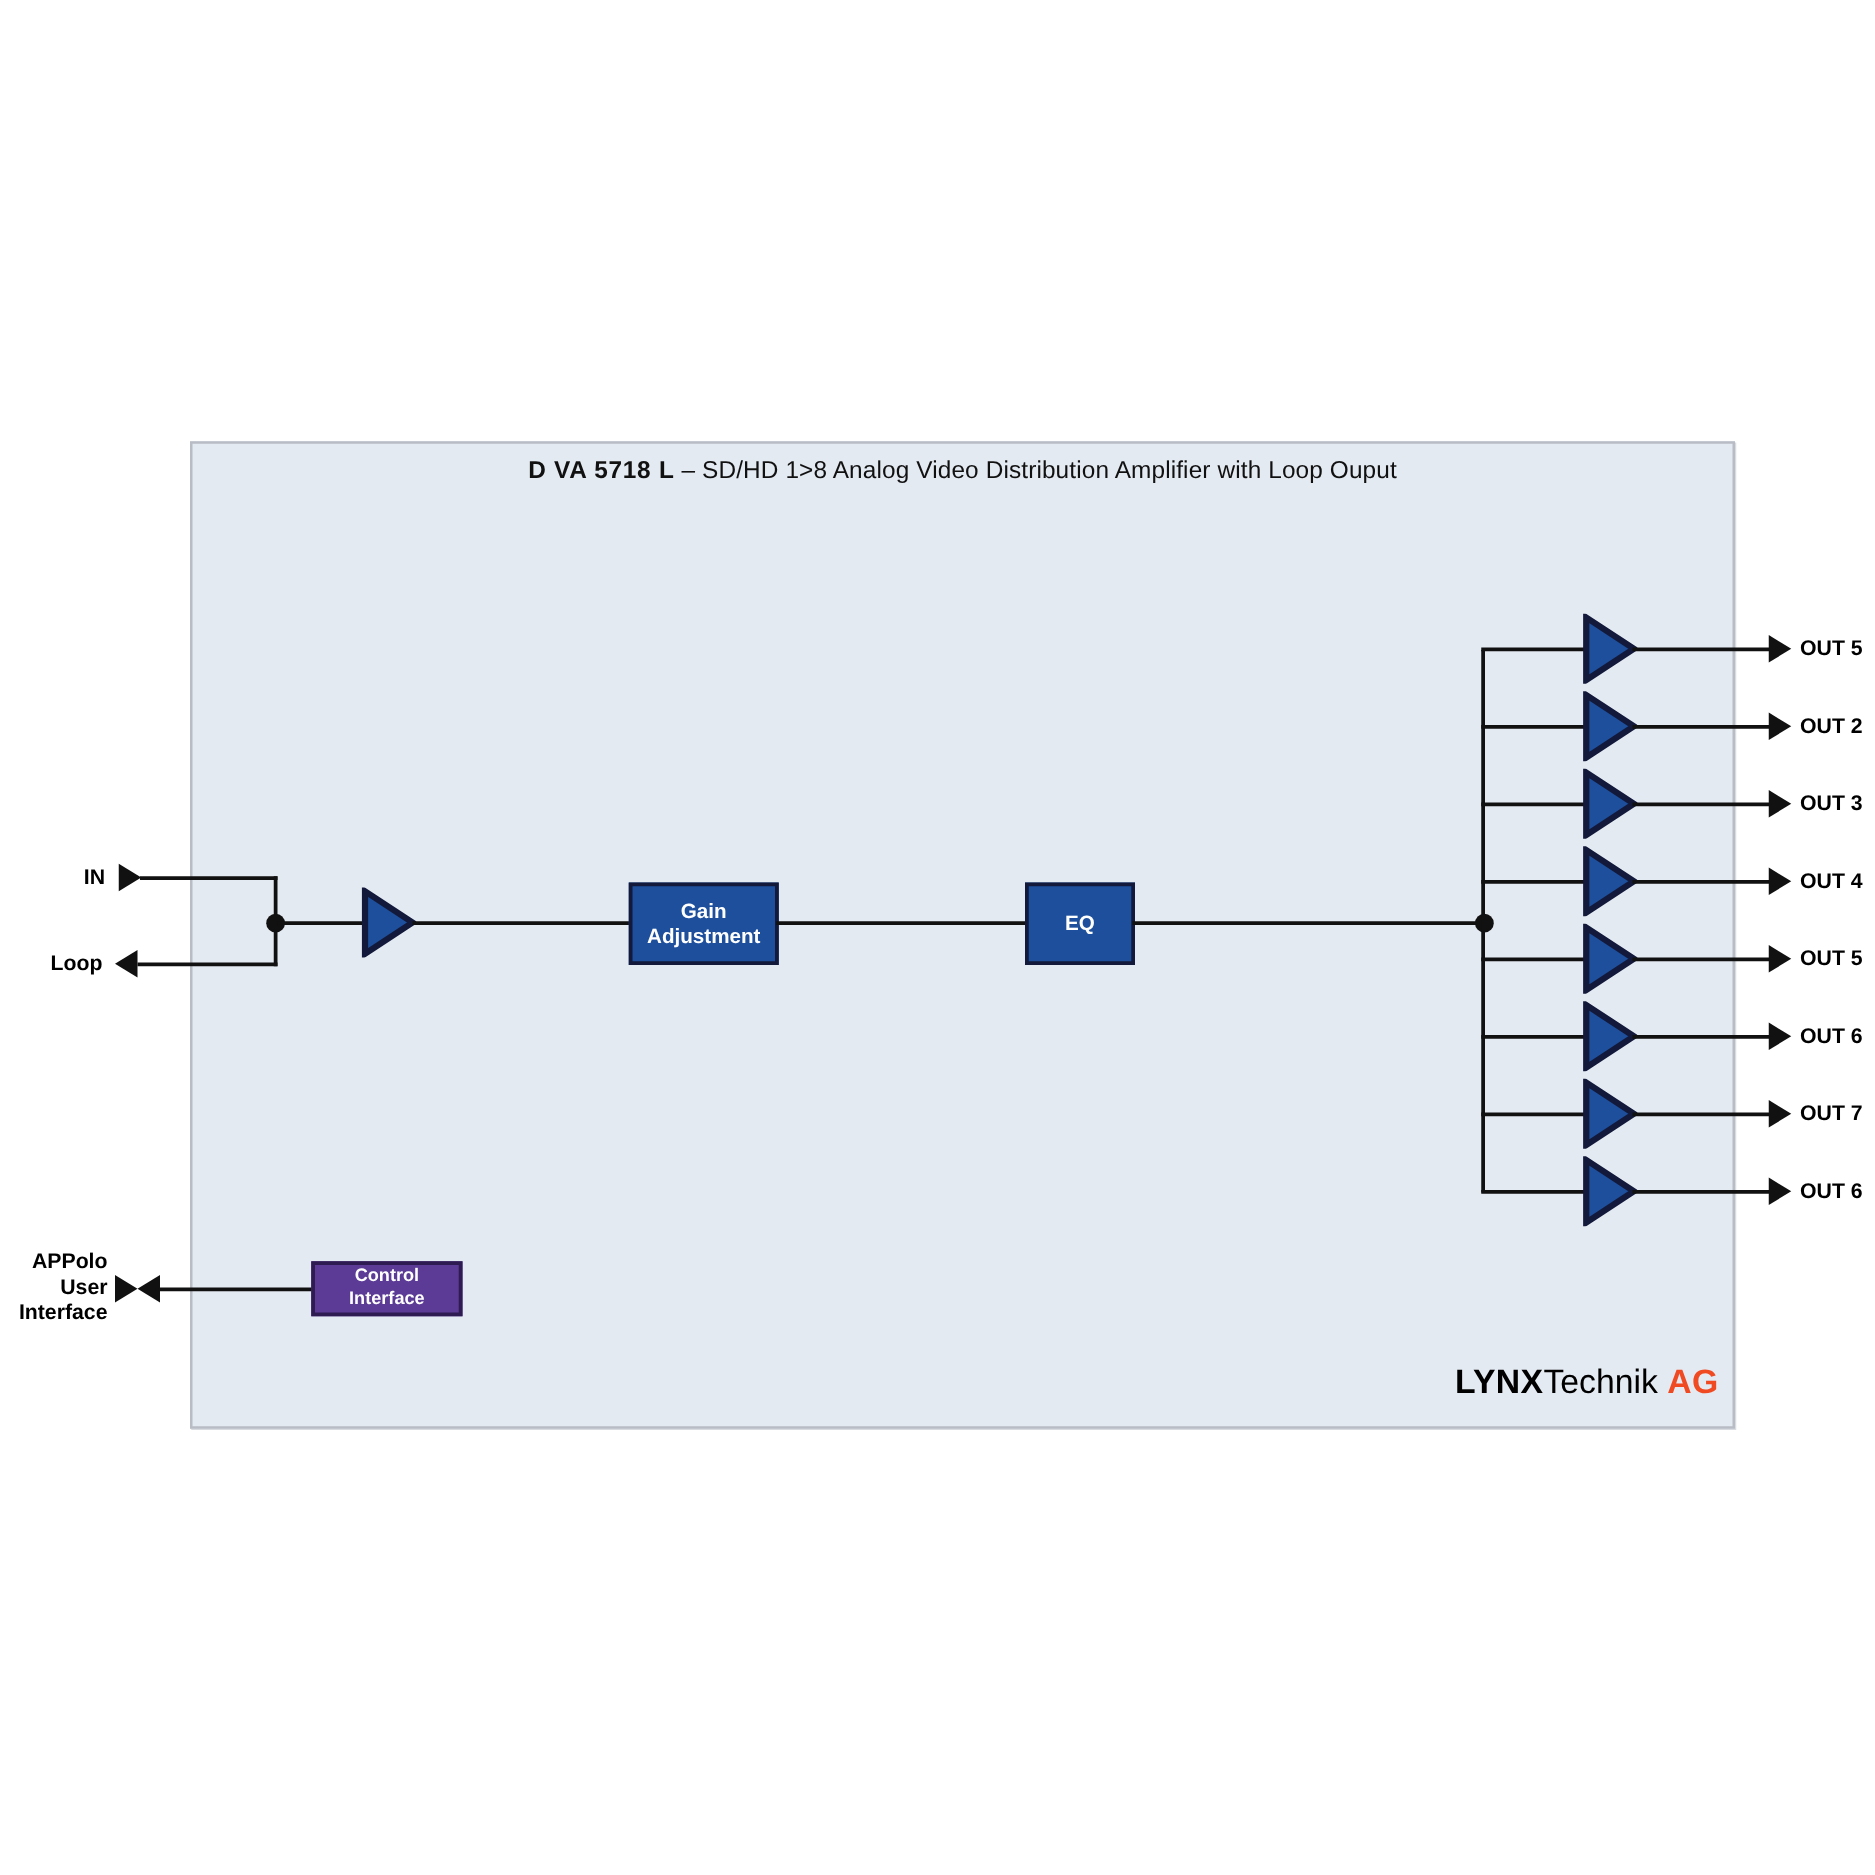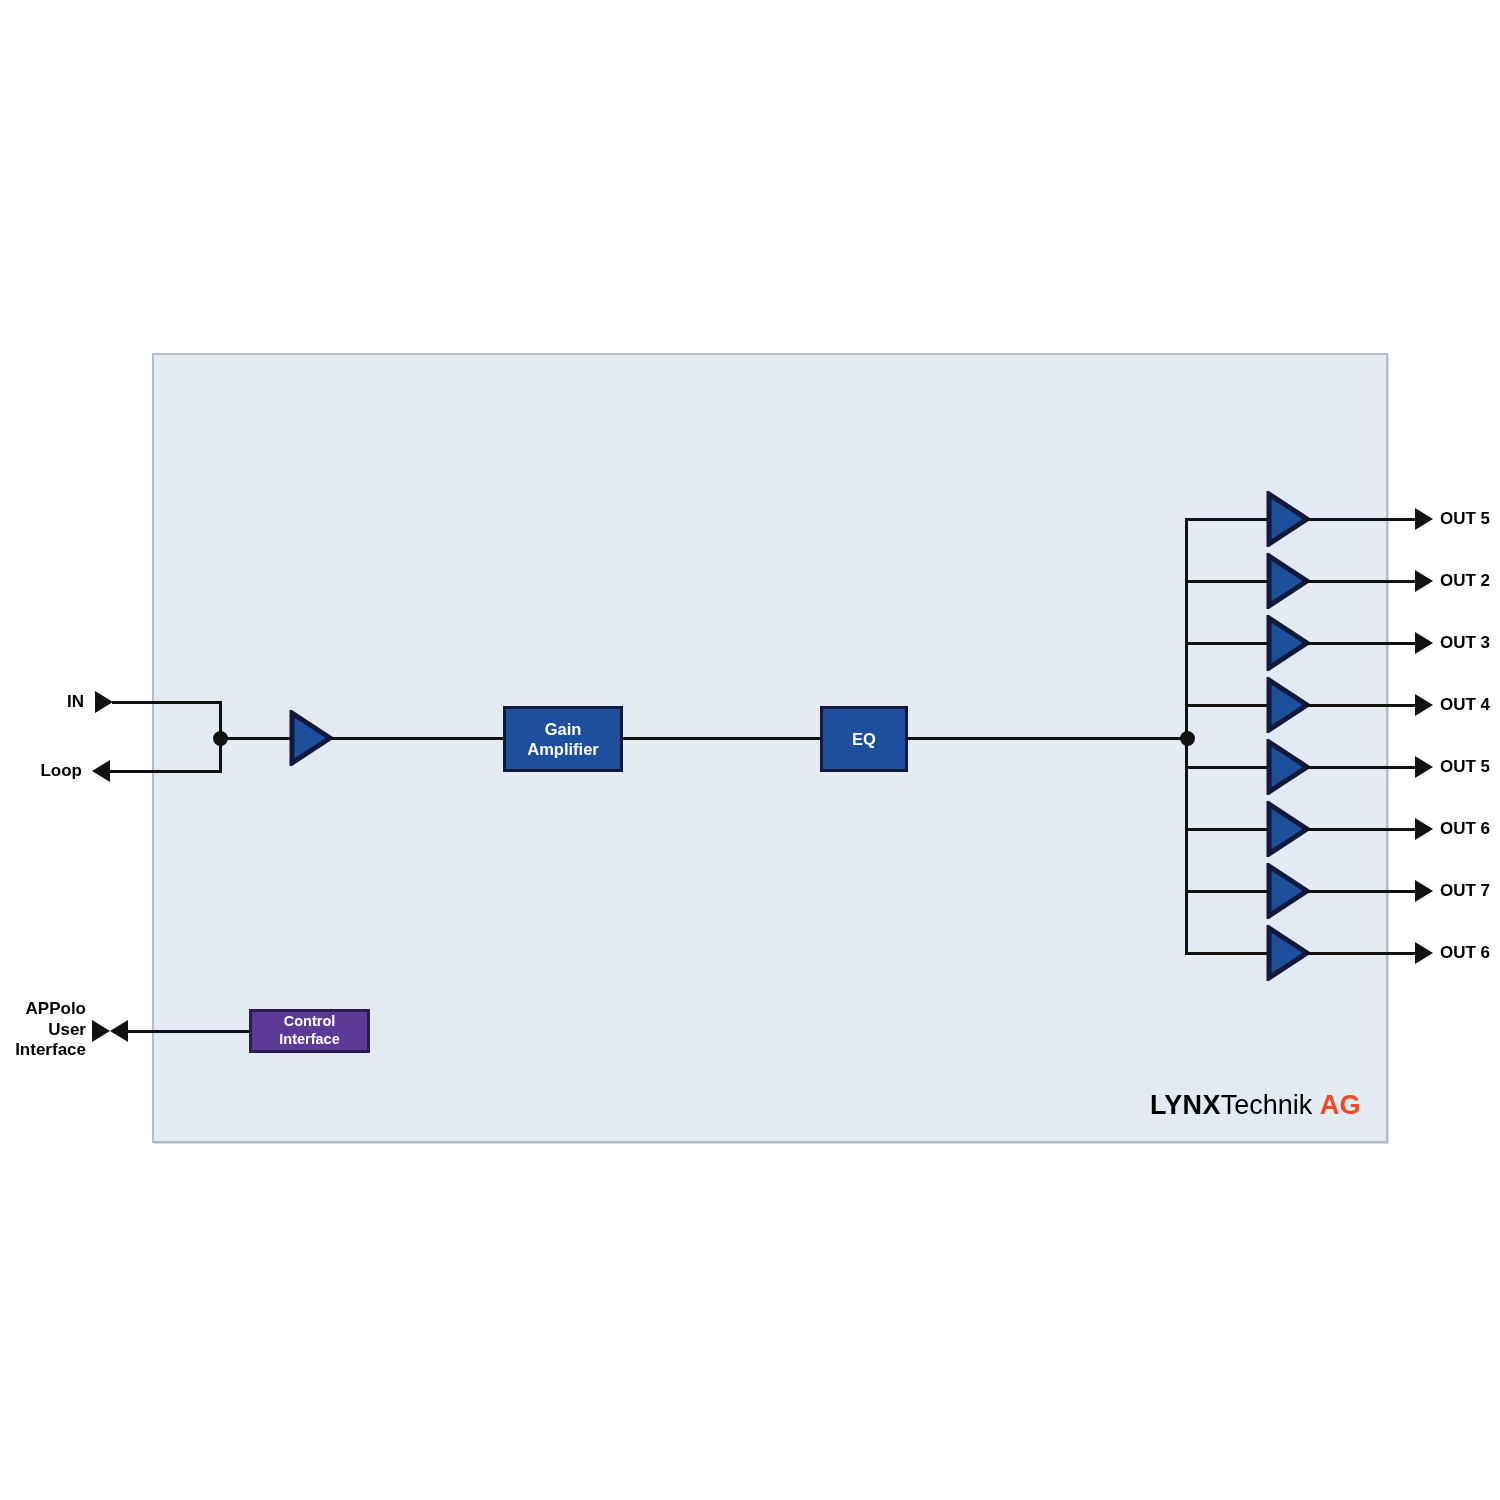"D VA 5718 L –" div { html: none -> <div> <span>D VA 5718 L</span> <span>– SD/HD 1&gt;8 Analog Video Distribution Amplifier with Loop Ouput</span> </div> }
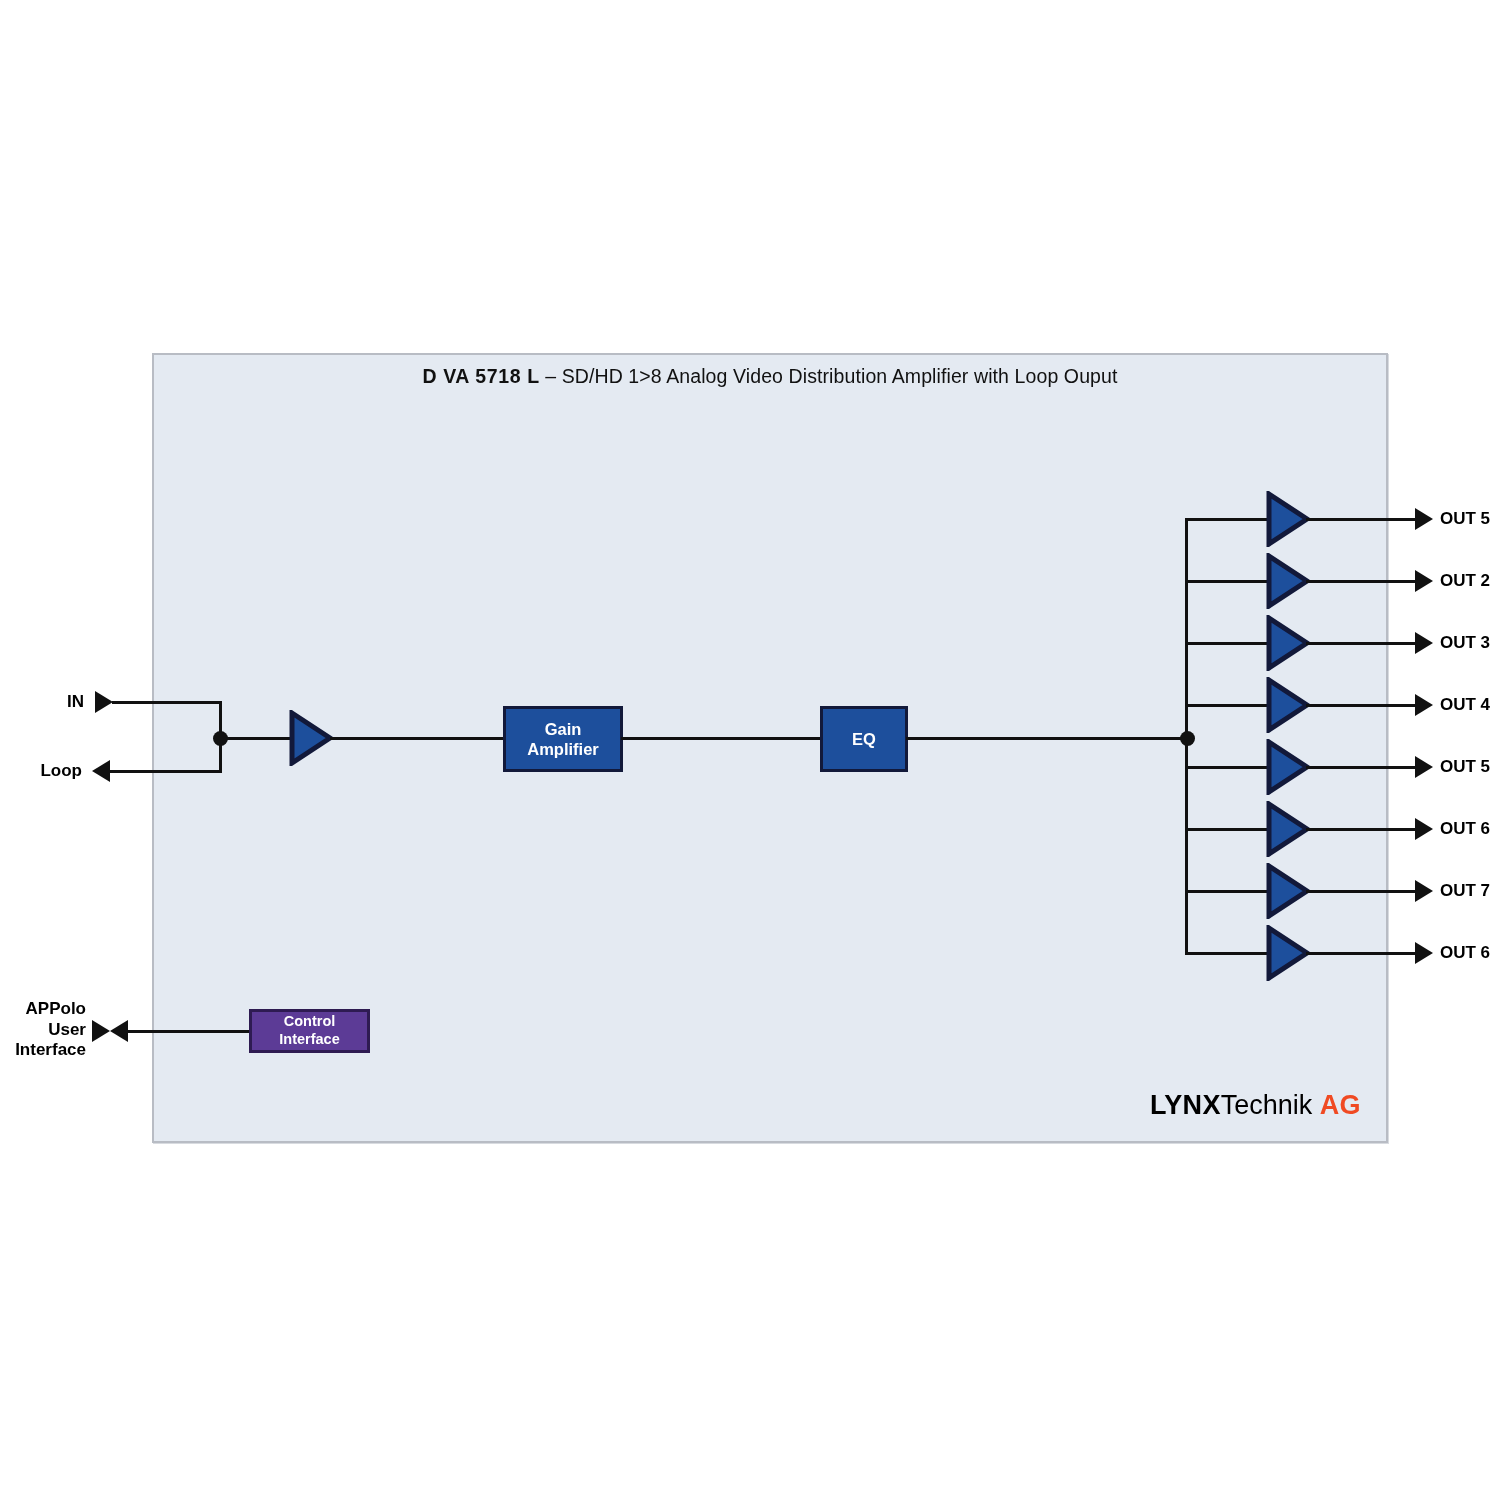"Amplifier" span { text: Amplifier -> Adjustment }
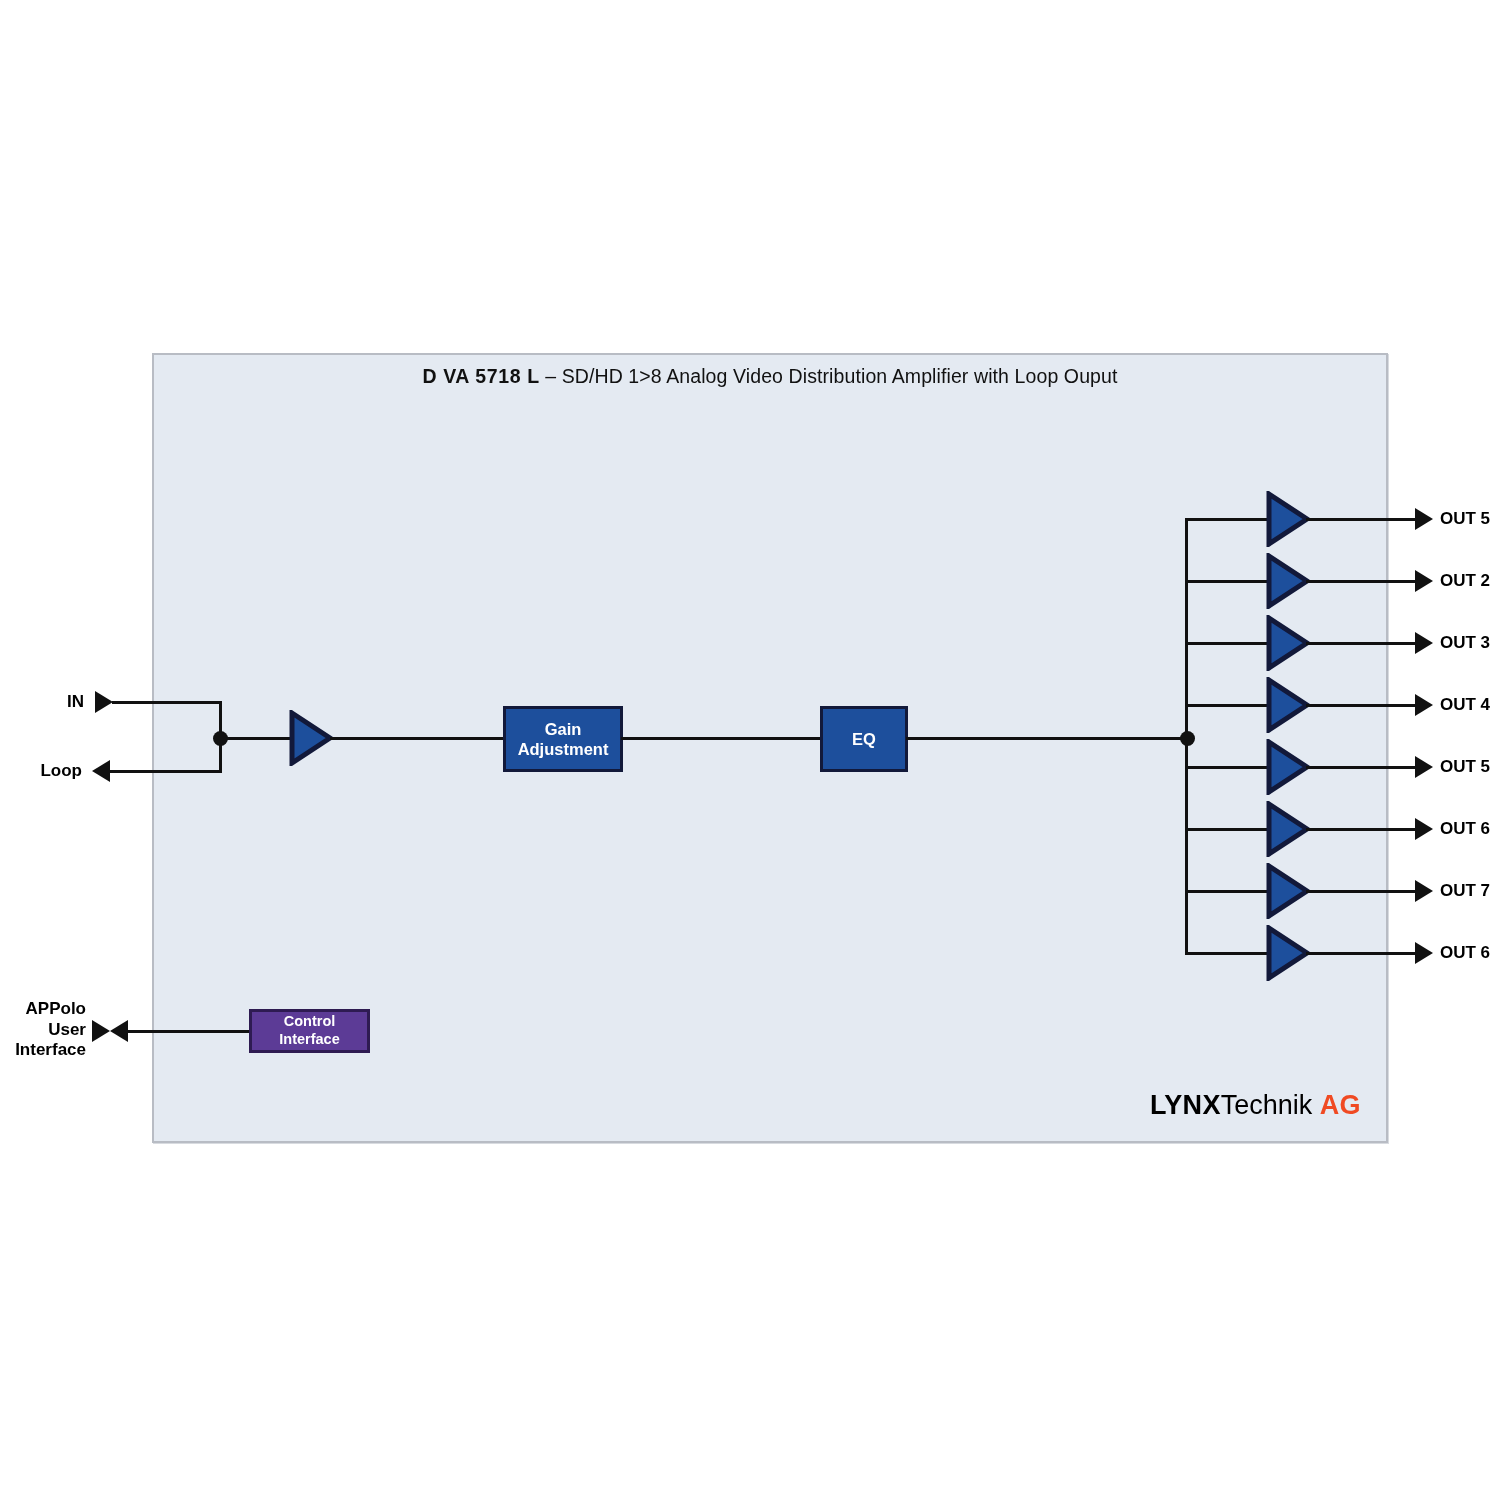"LYNX" #logo .lynx { margin-left: none -> 14px }
